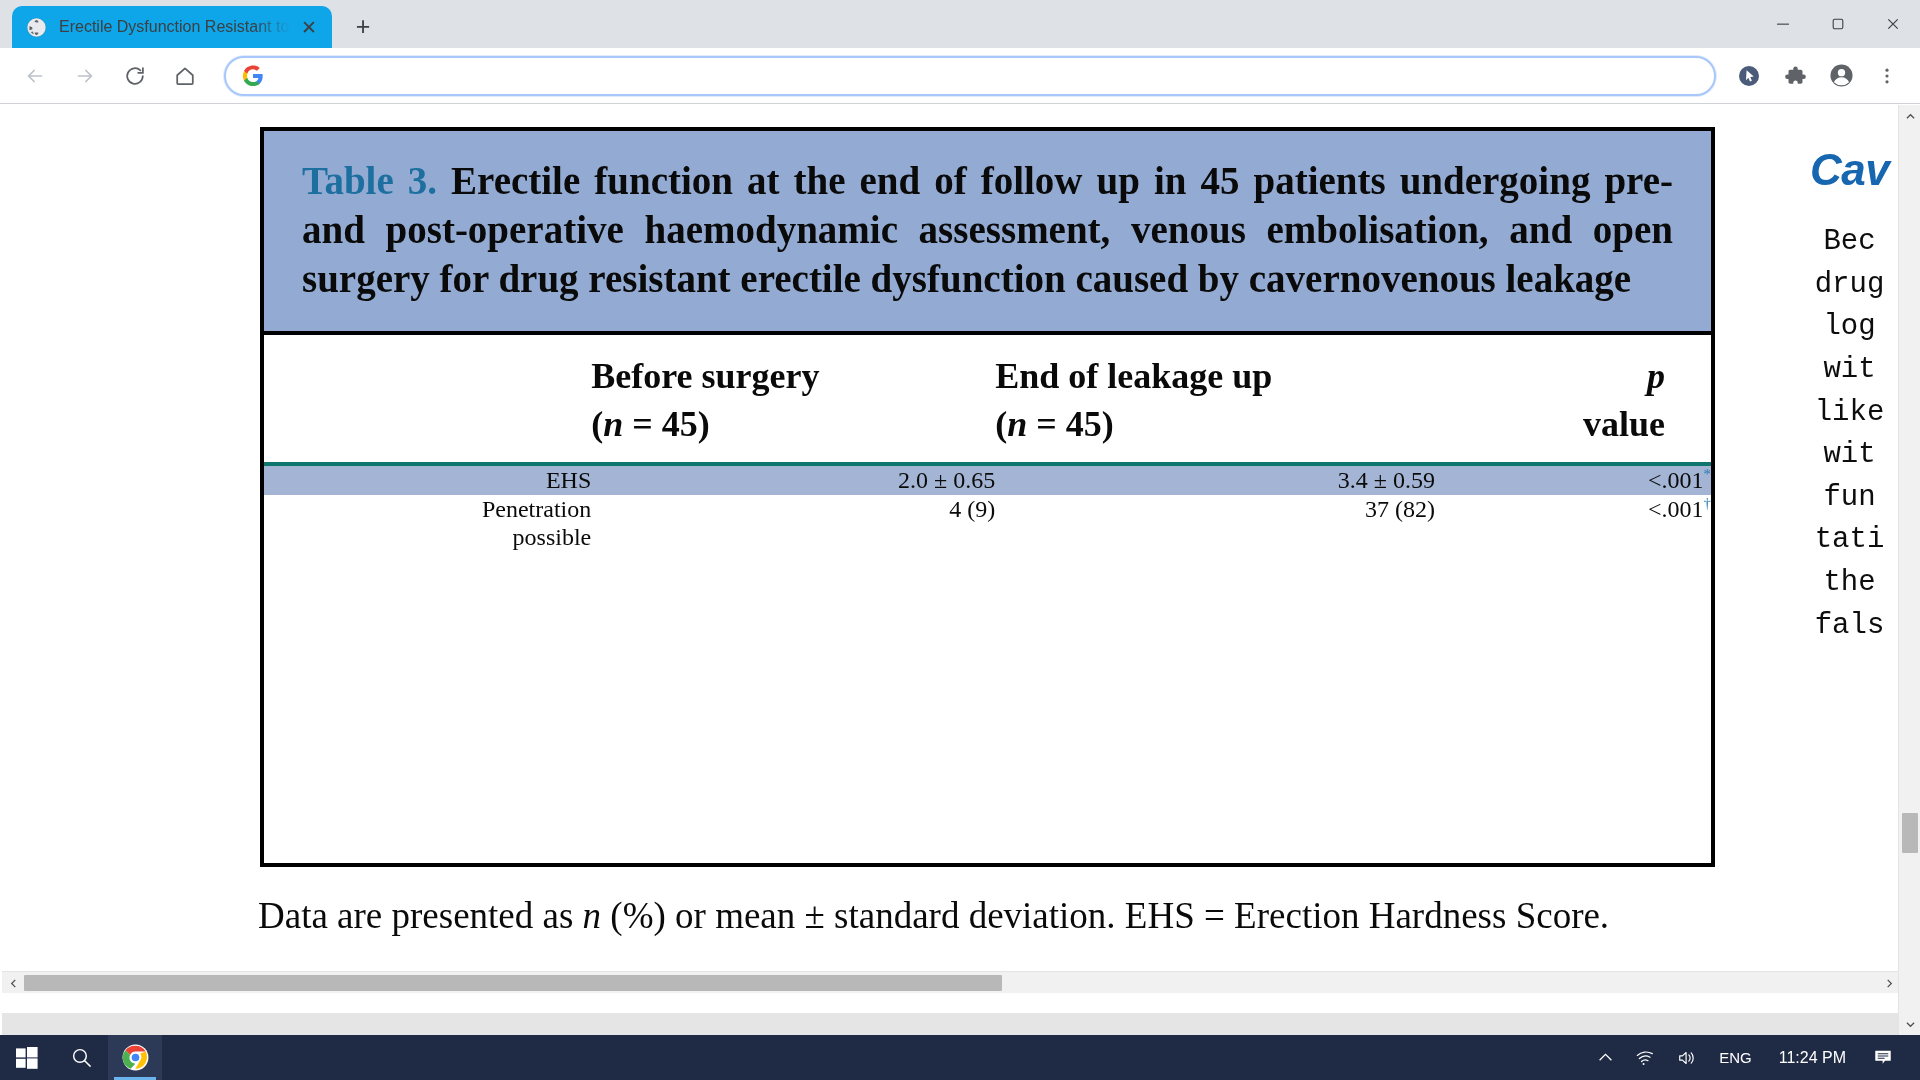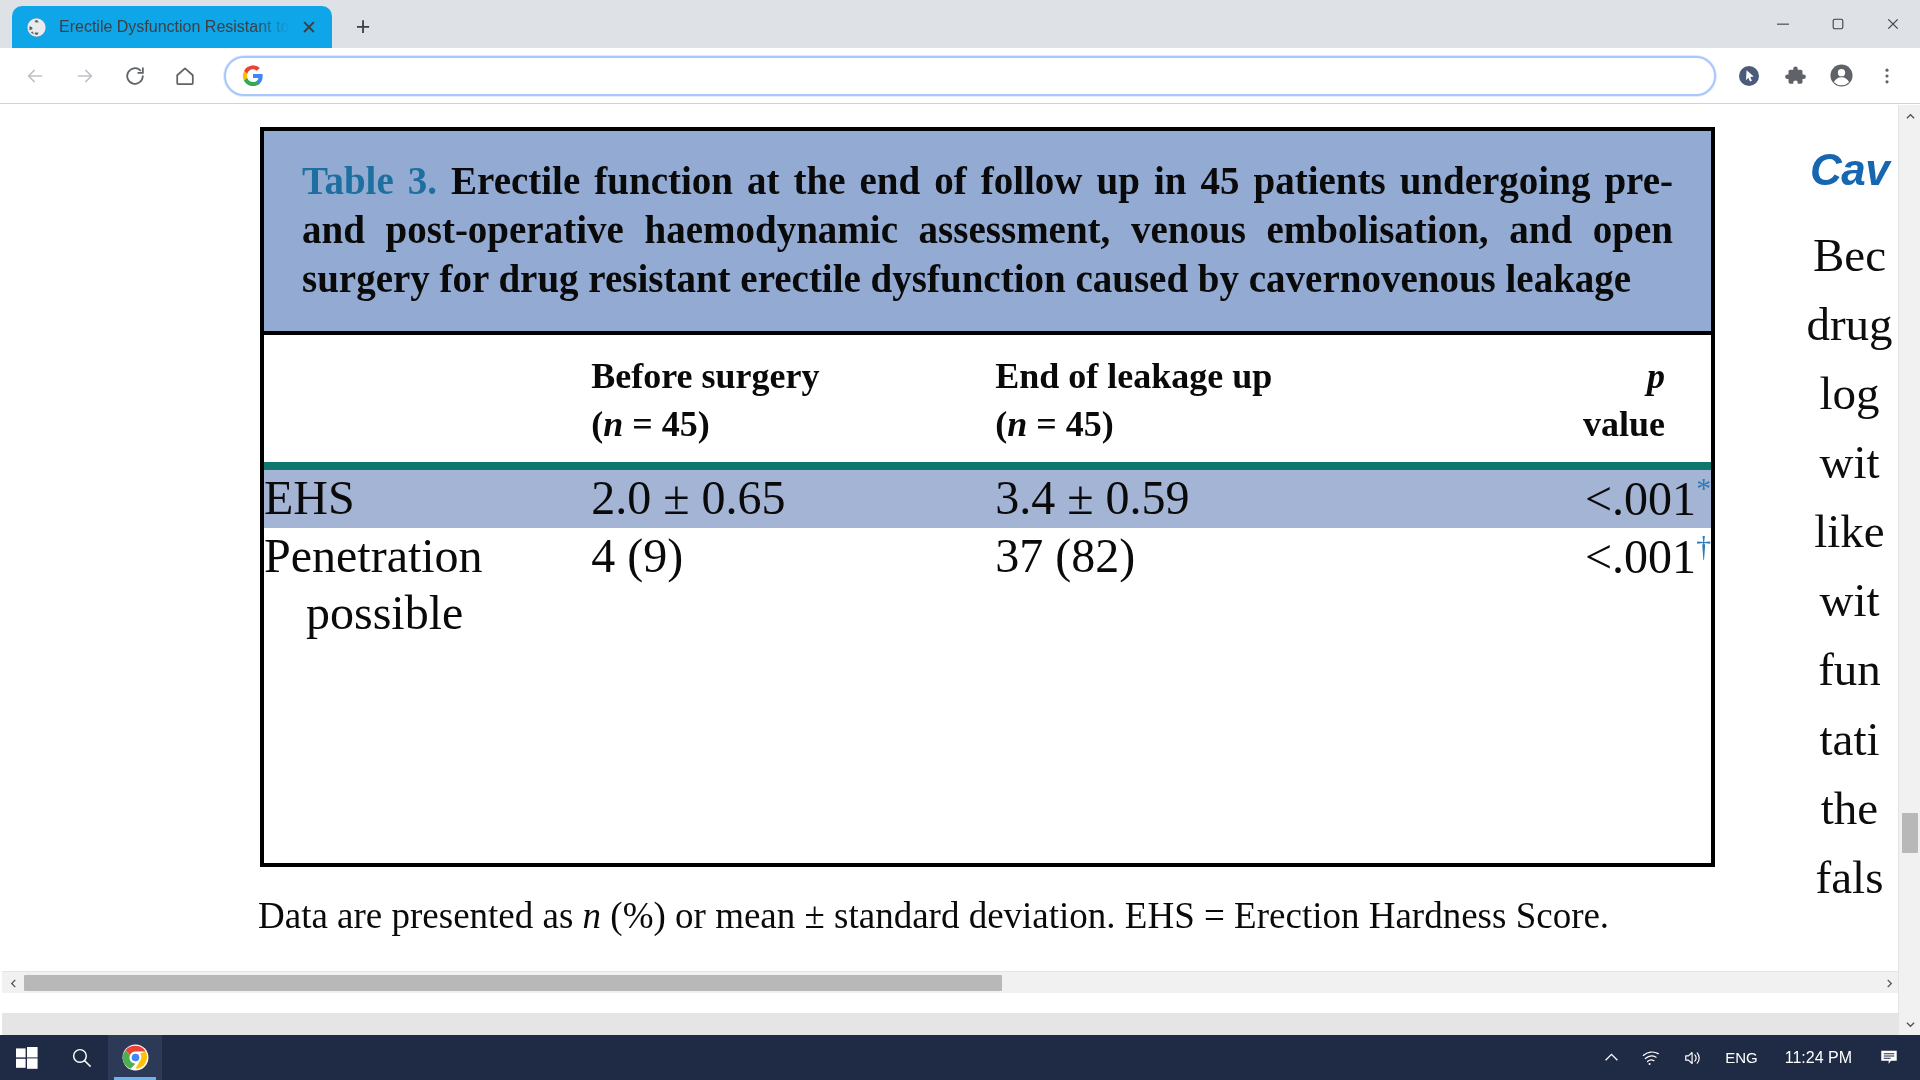"Bec" #right-body { font-family: Liberation Serif, serif -> Liberation Mono, monospace; font-size: 47px -> 29px }
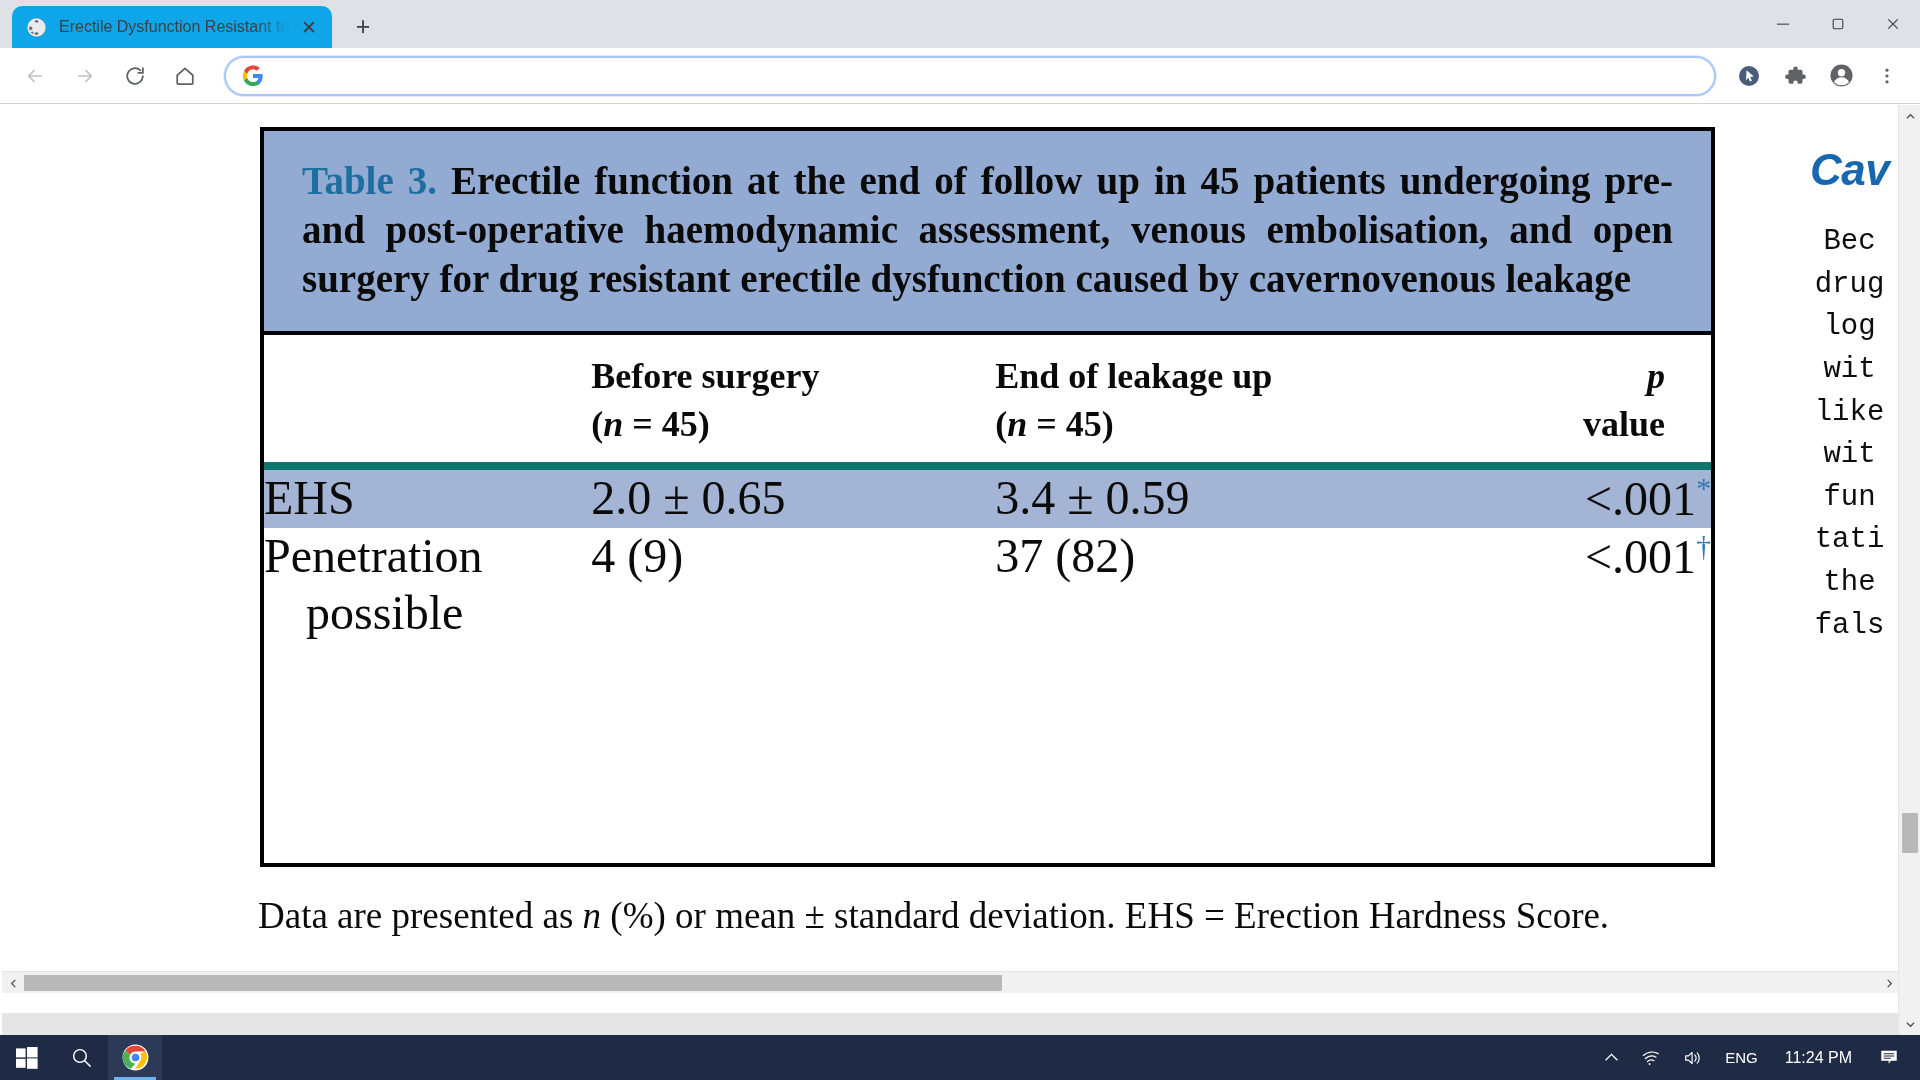"Before surgery" #data-table thead tr { border-bottom: 8px solid #0f766e -> 4px solid #0f766e }
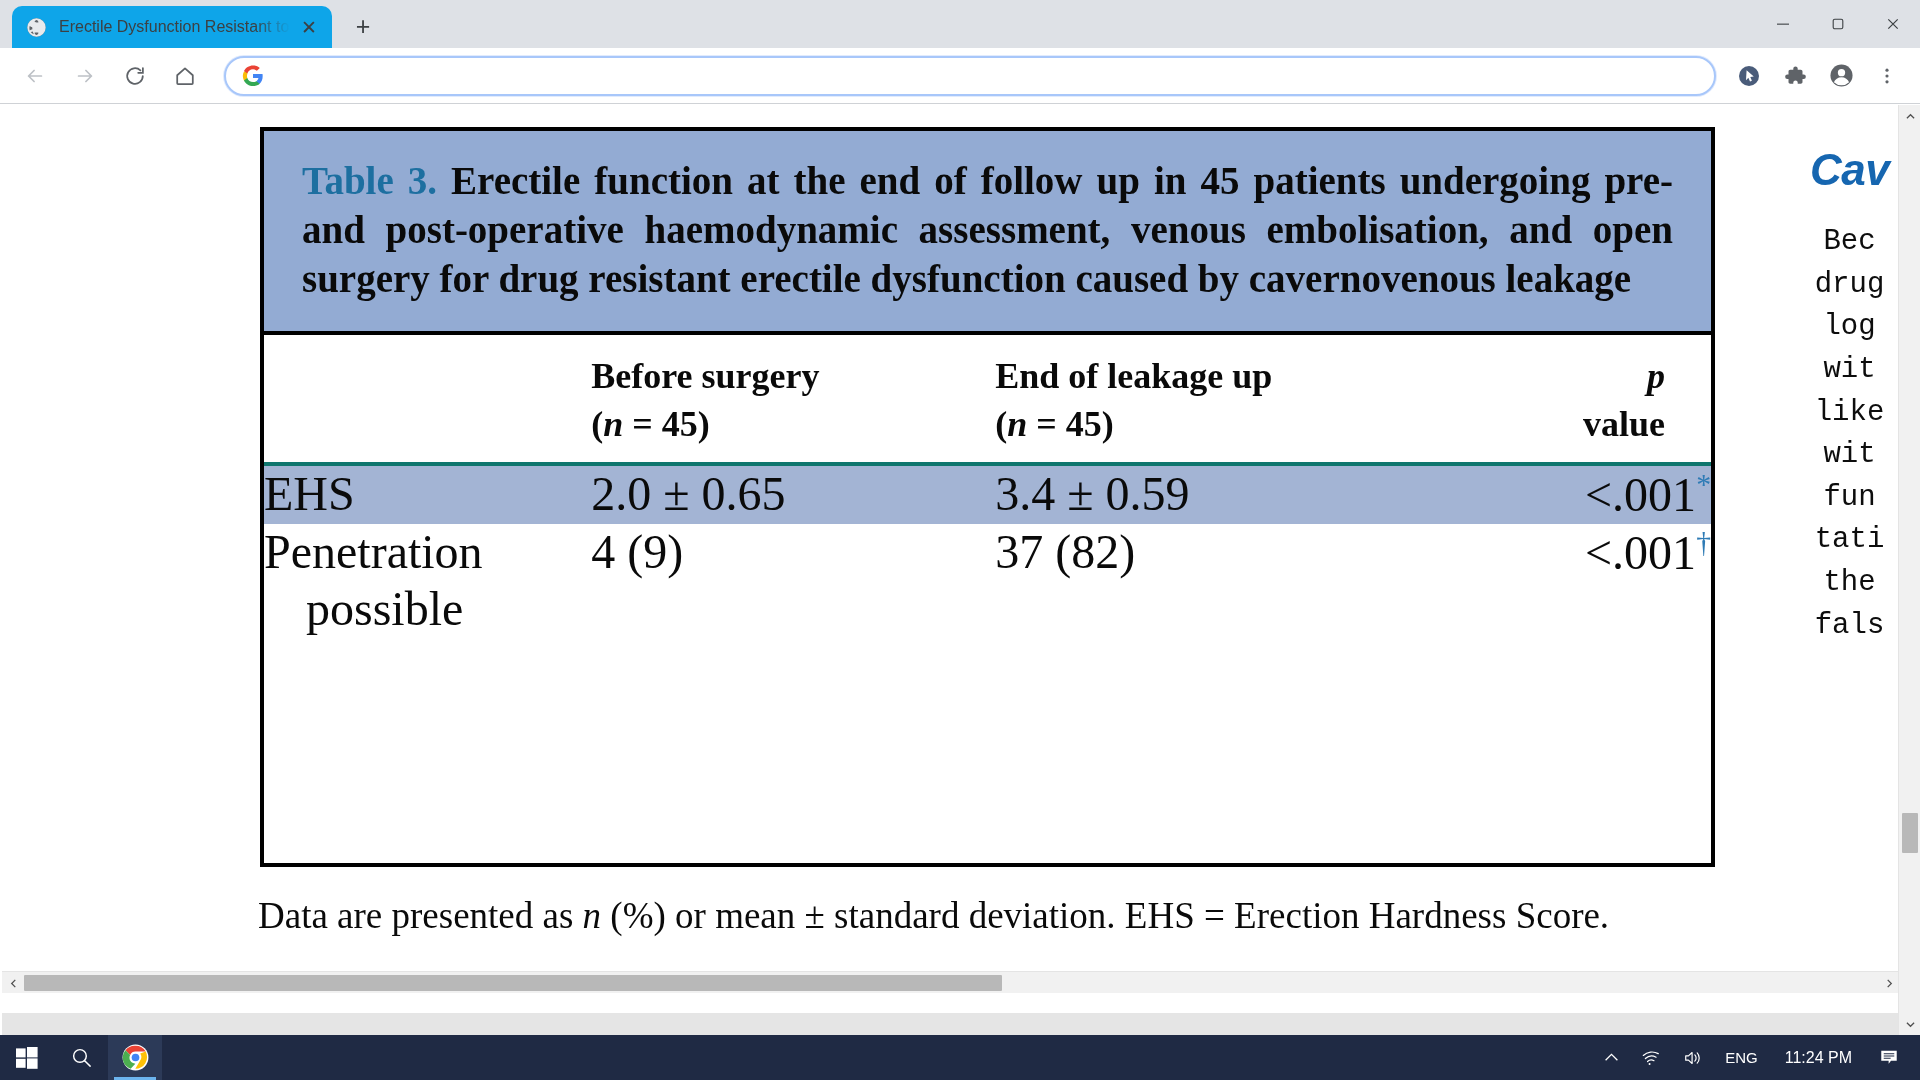"EHS" #data-table tbody td { font-size: 48px -> 24px; text-align: none -> right }
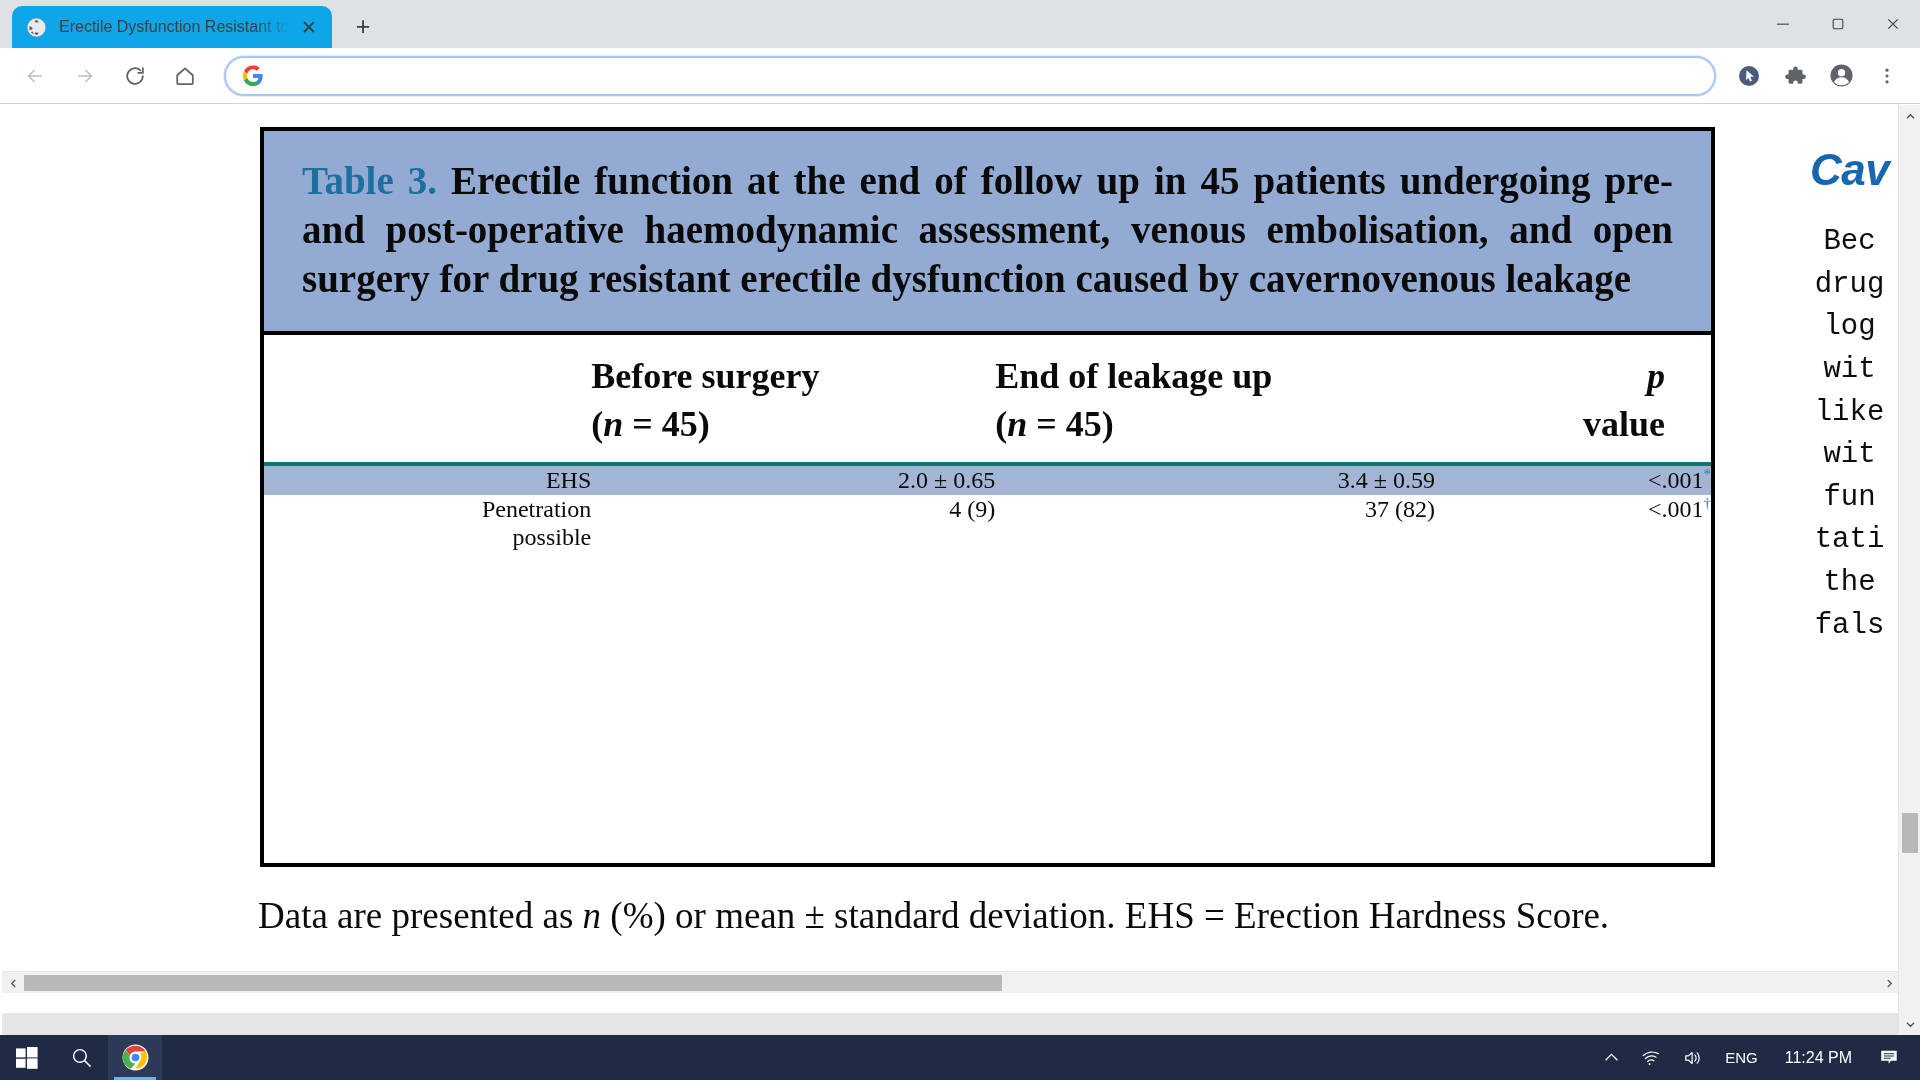"ENG" #taskbar-right { padding-right: 10px -> 16px }
